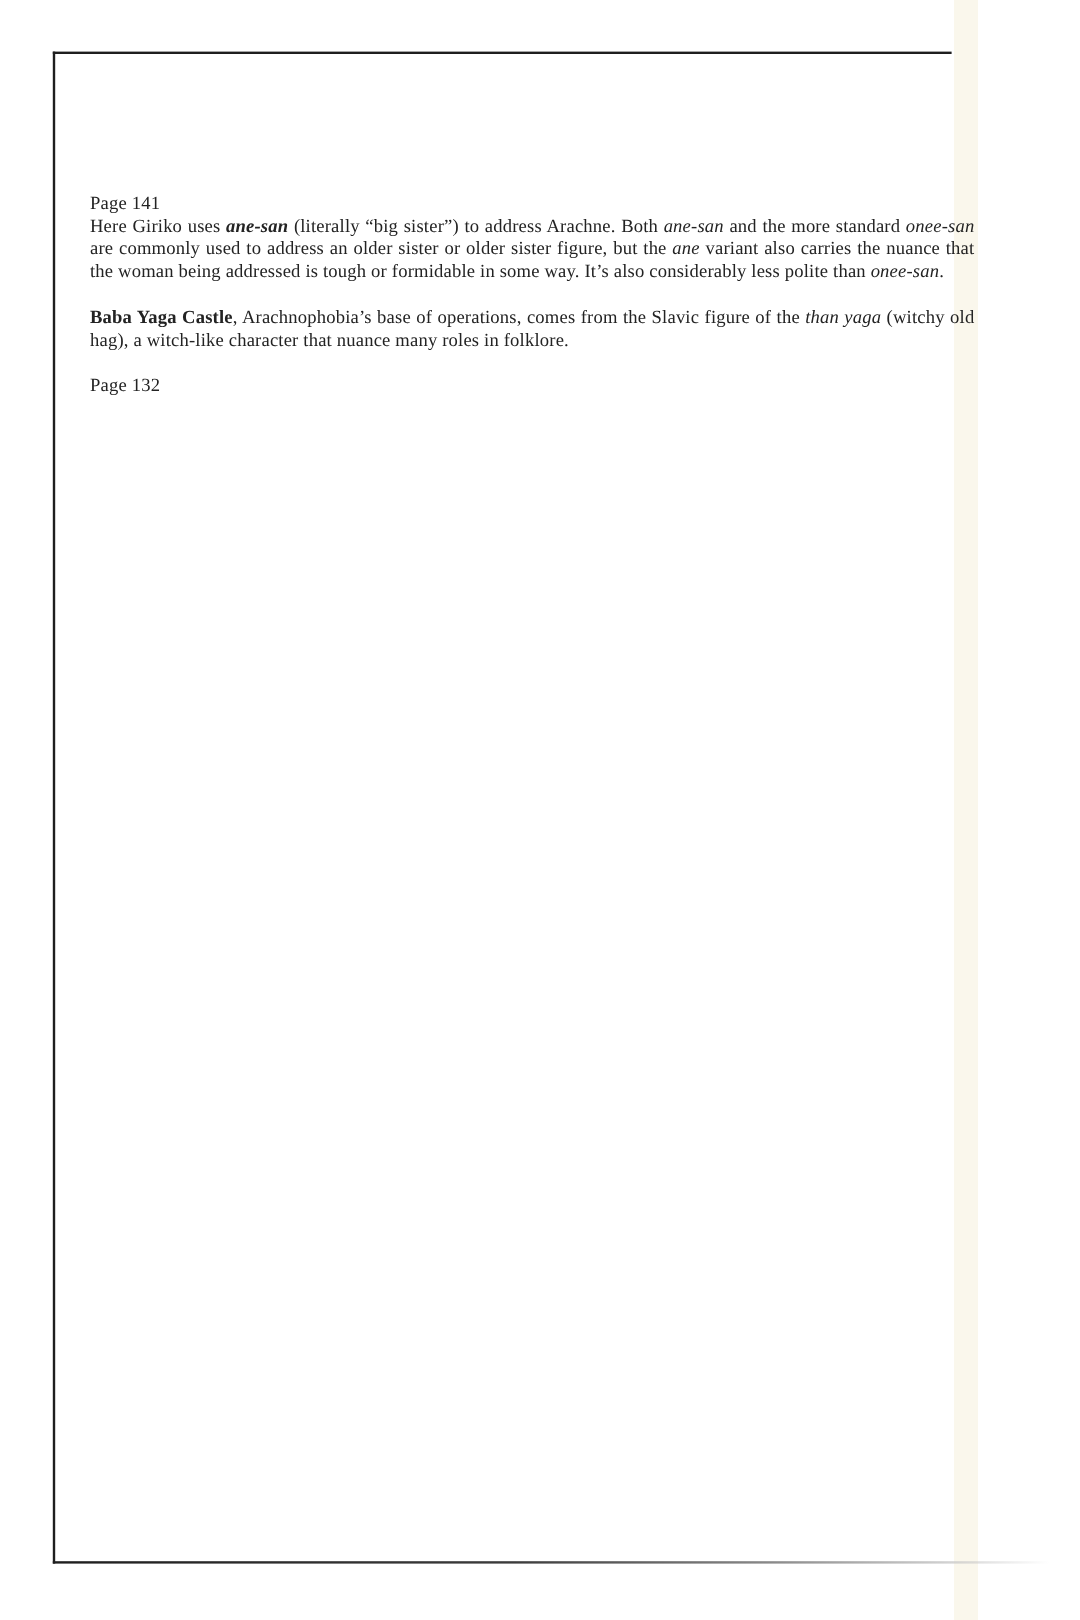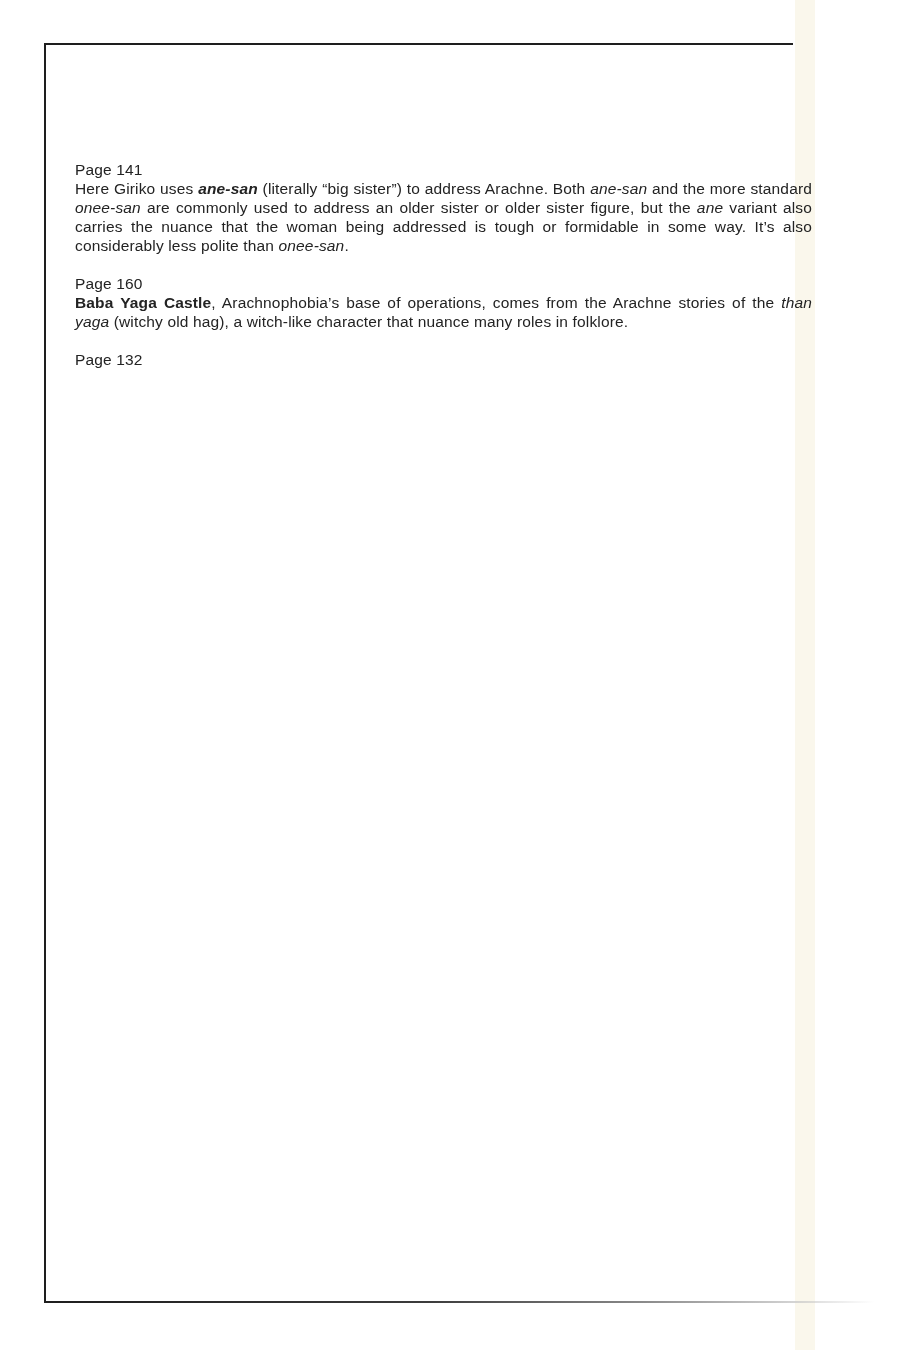"Page 141" .note { font-family: none -> Liberation Serif, serif }
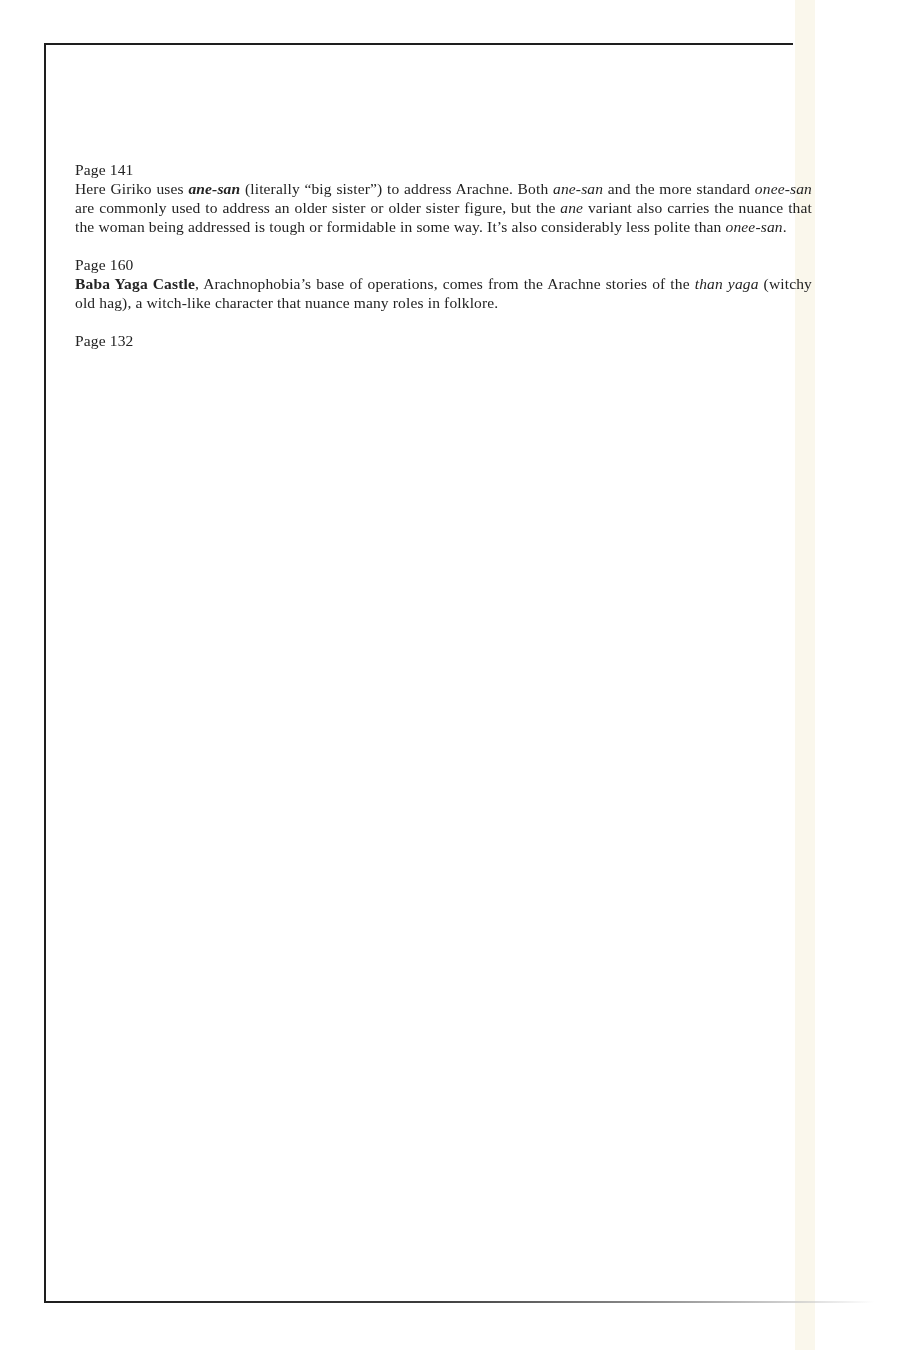"Page 160" div.note-heading { html: <div>Page 160</div> -> none }
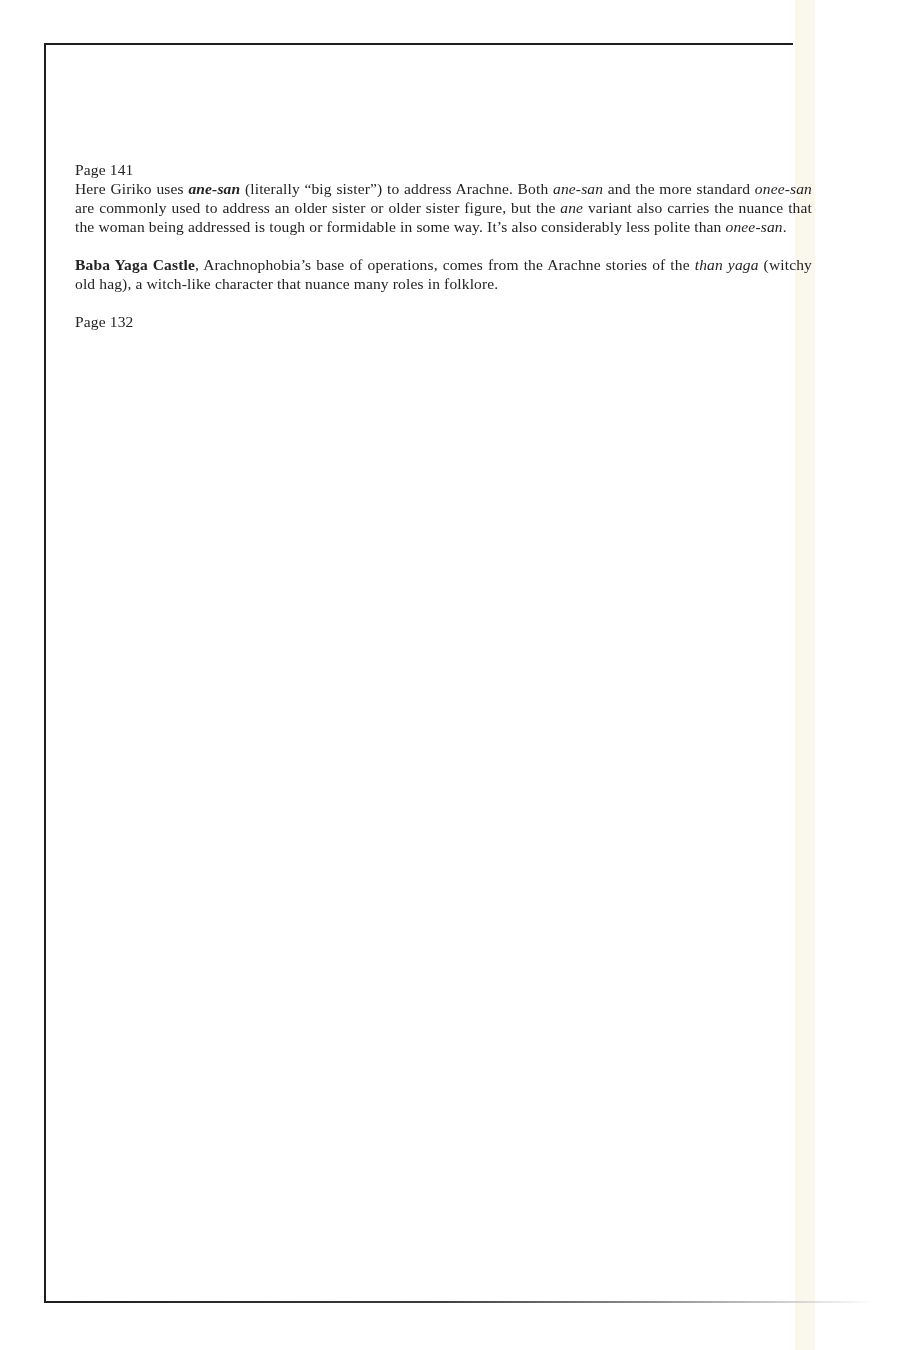", Arachnophobia’s base of operations," span.seg-normal { text: Arachne stories -> Slavic figure }
